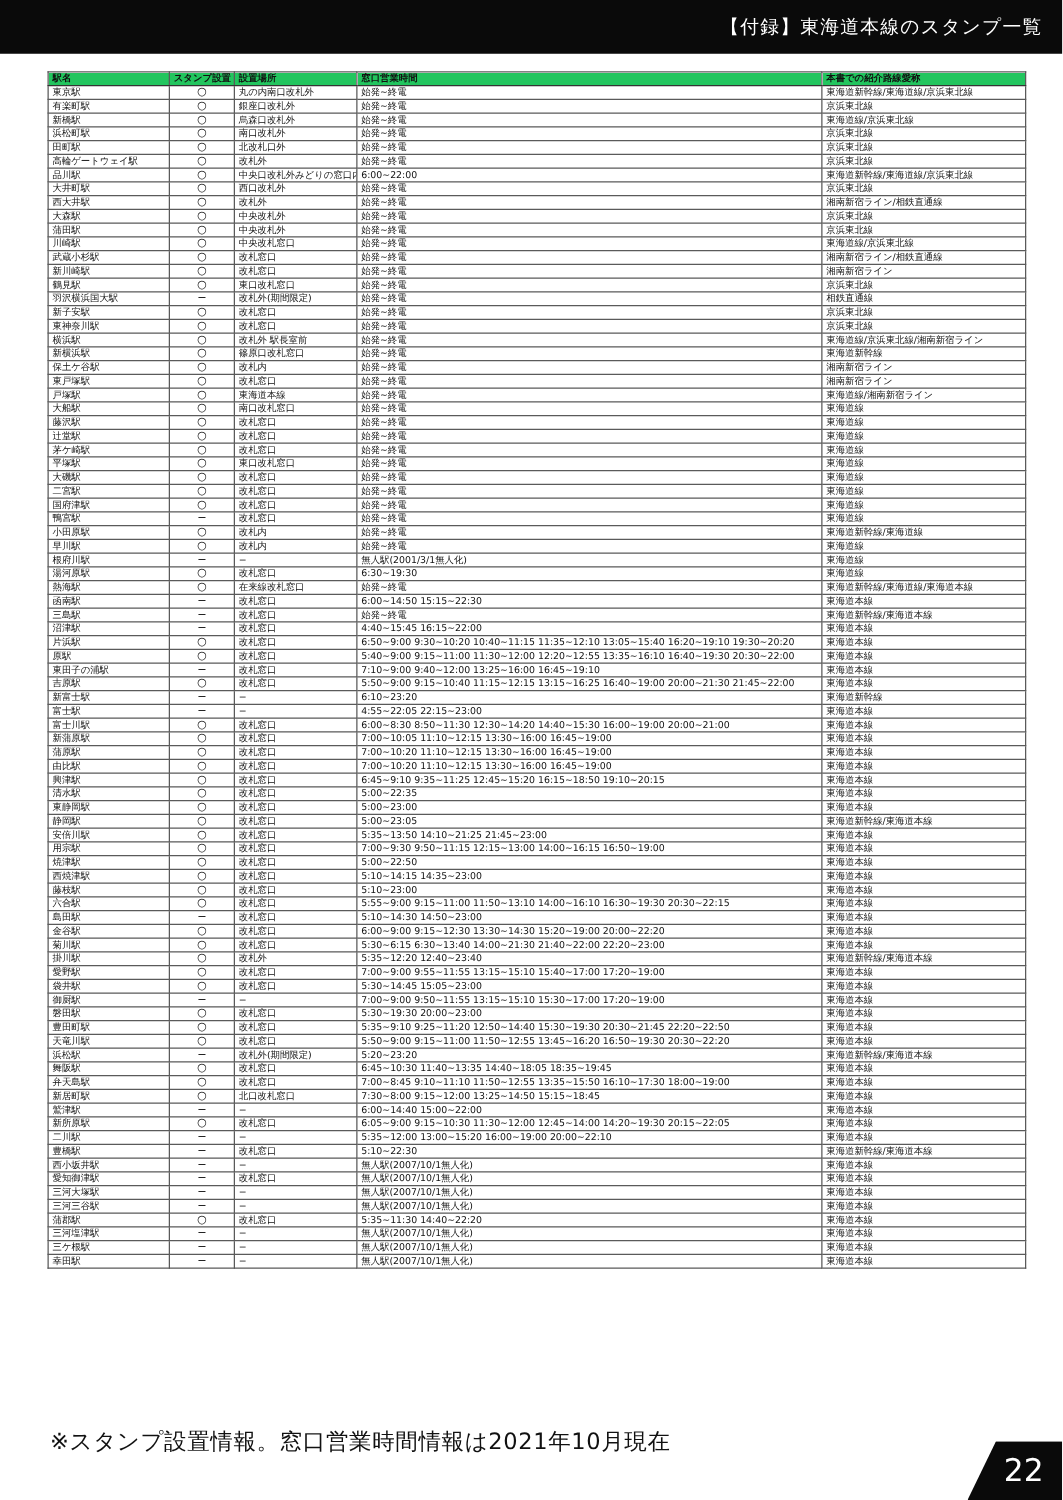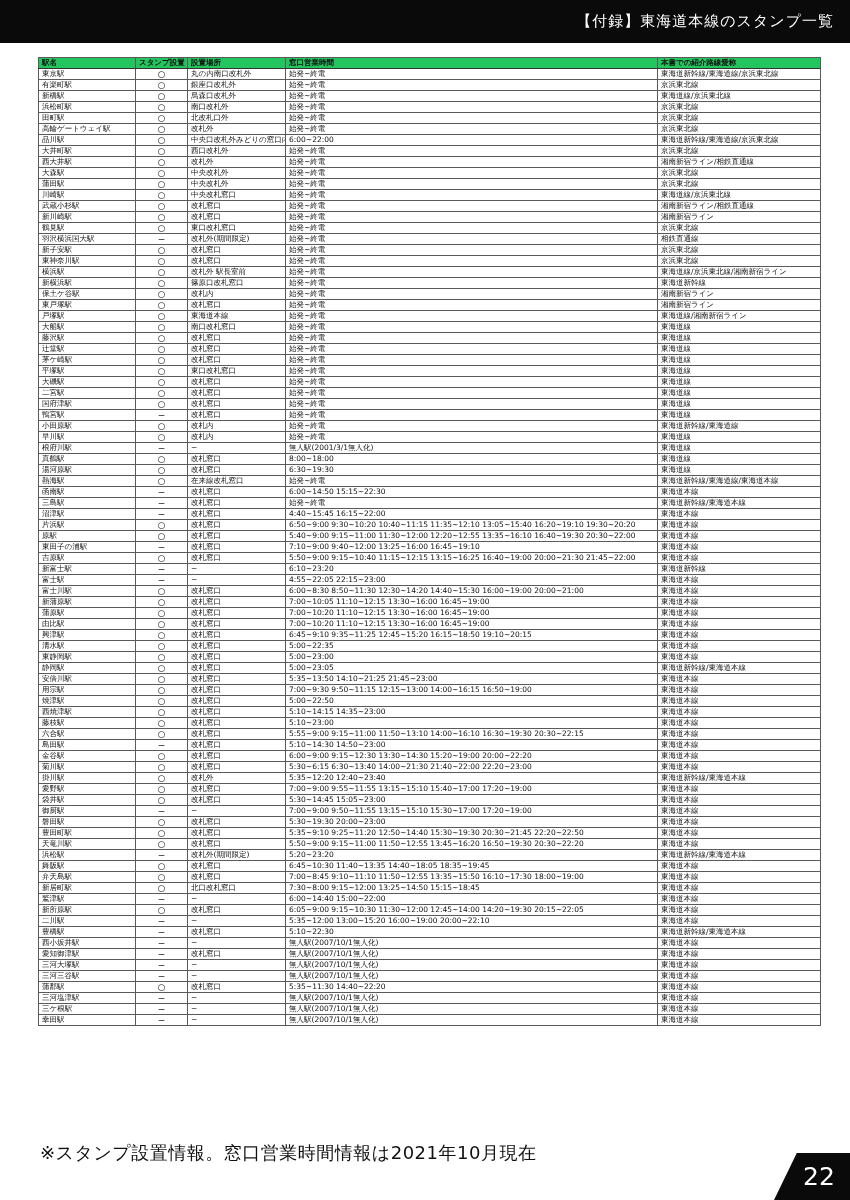"真鶴駅" tr { html: <tr> <td>真鶴駅</td> <td>○</td> <td>改札窓口</td> <td>8:00~18:00</td> <td>東海道線</td> </tr> -> none }
